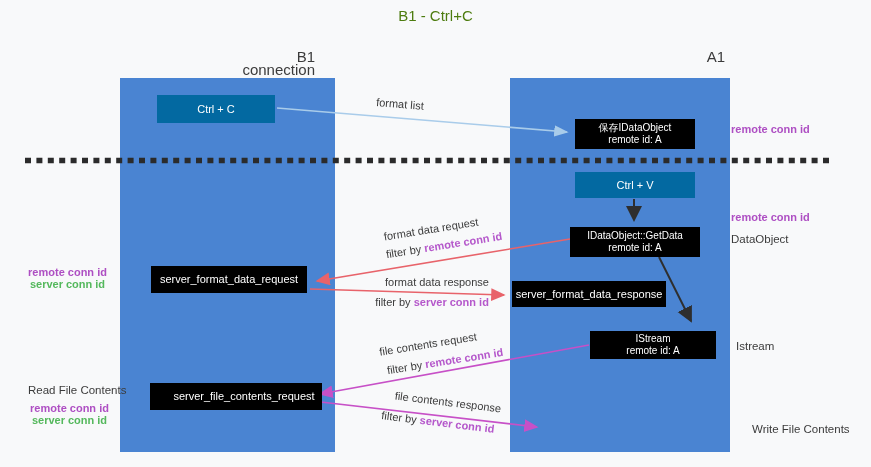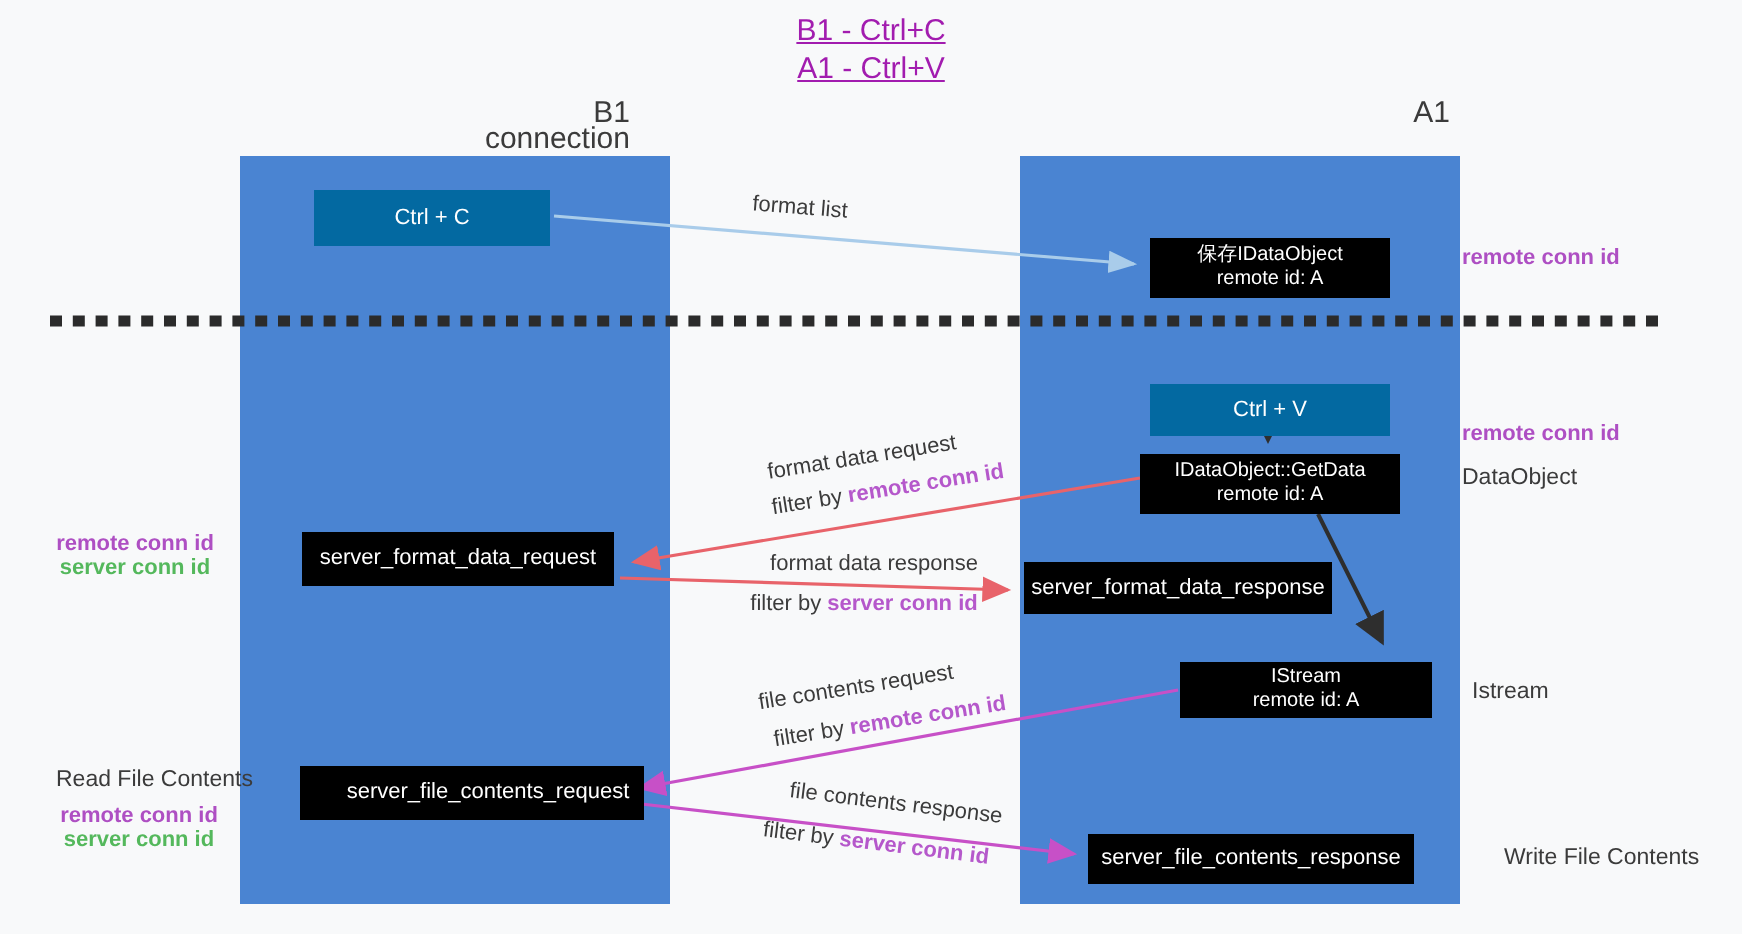"B1 - Ctrl+C" .title { color: #a21caf -> #4d7c0f; text-decoration: underline -> none }
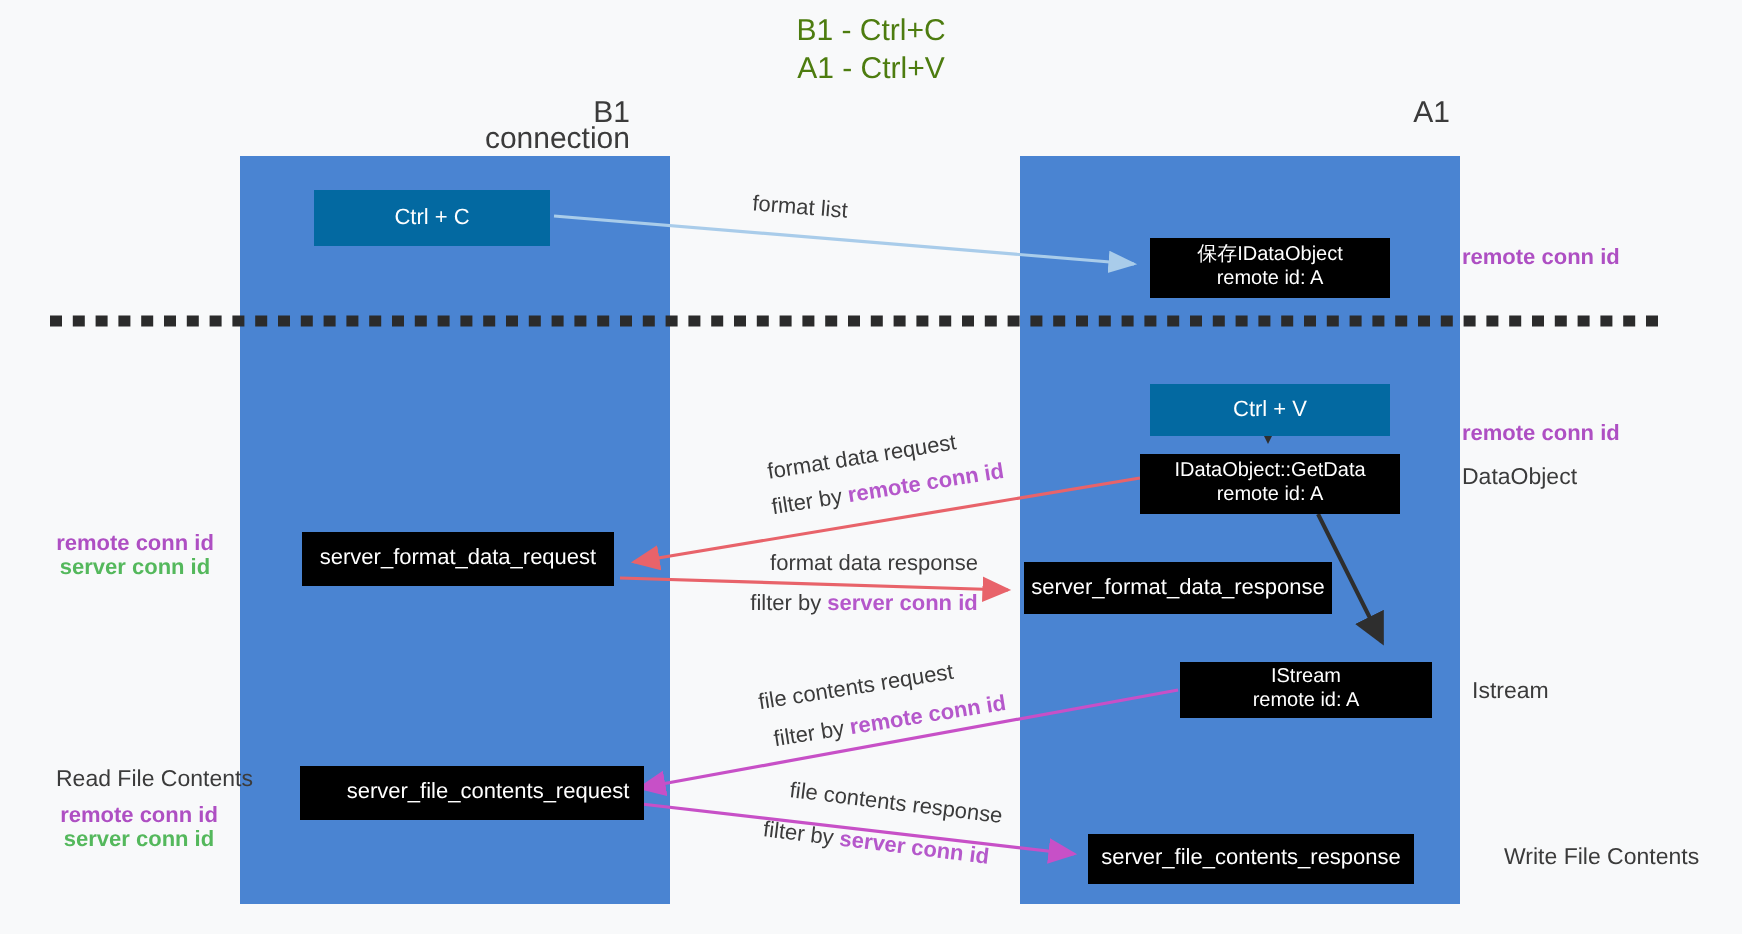"A1 - Ctrl+V" div { html: <div>A1 - Ctrl+V</div> -> none }
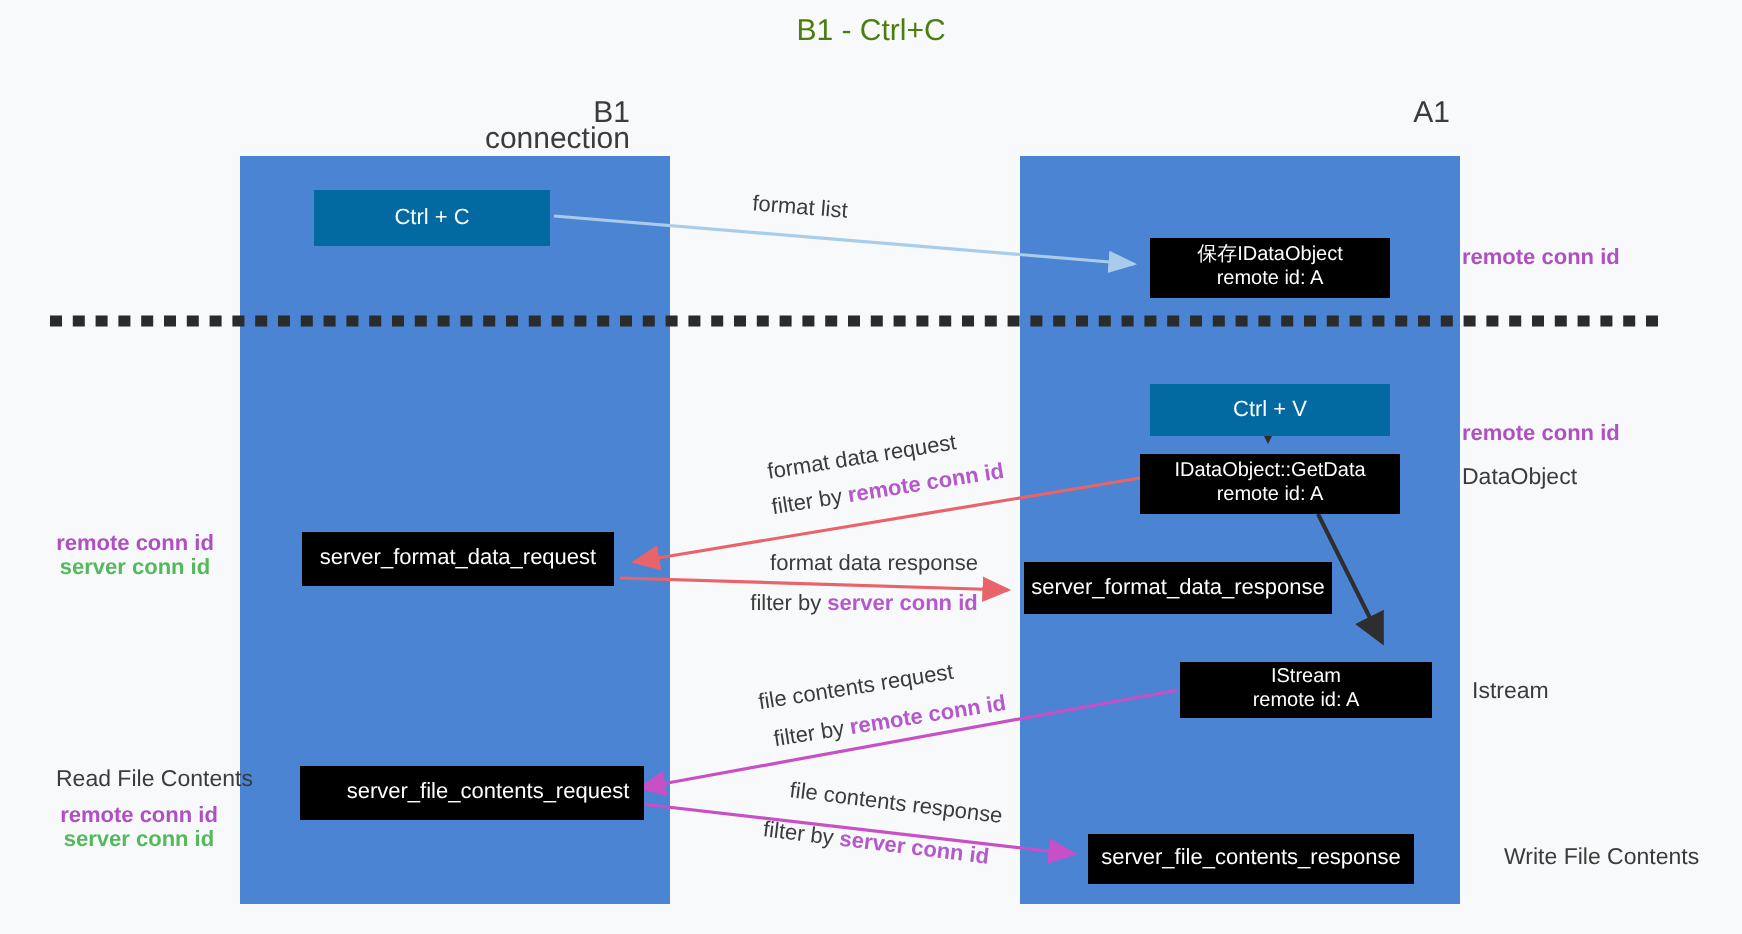"Ctrl + V" div.abs { margin-top: 20px -> none }
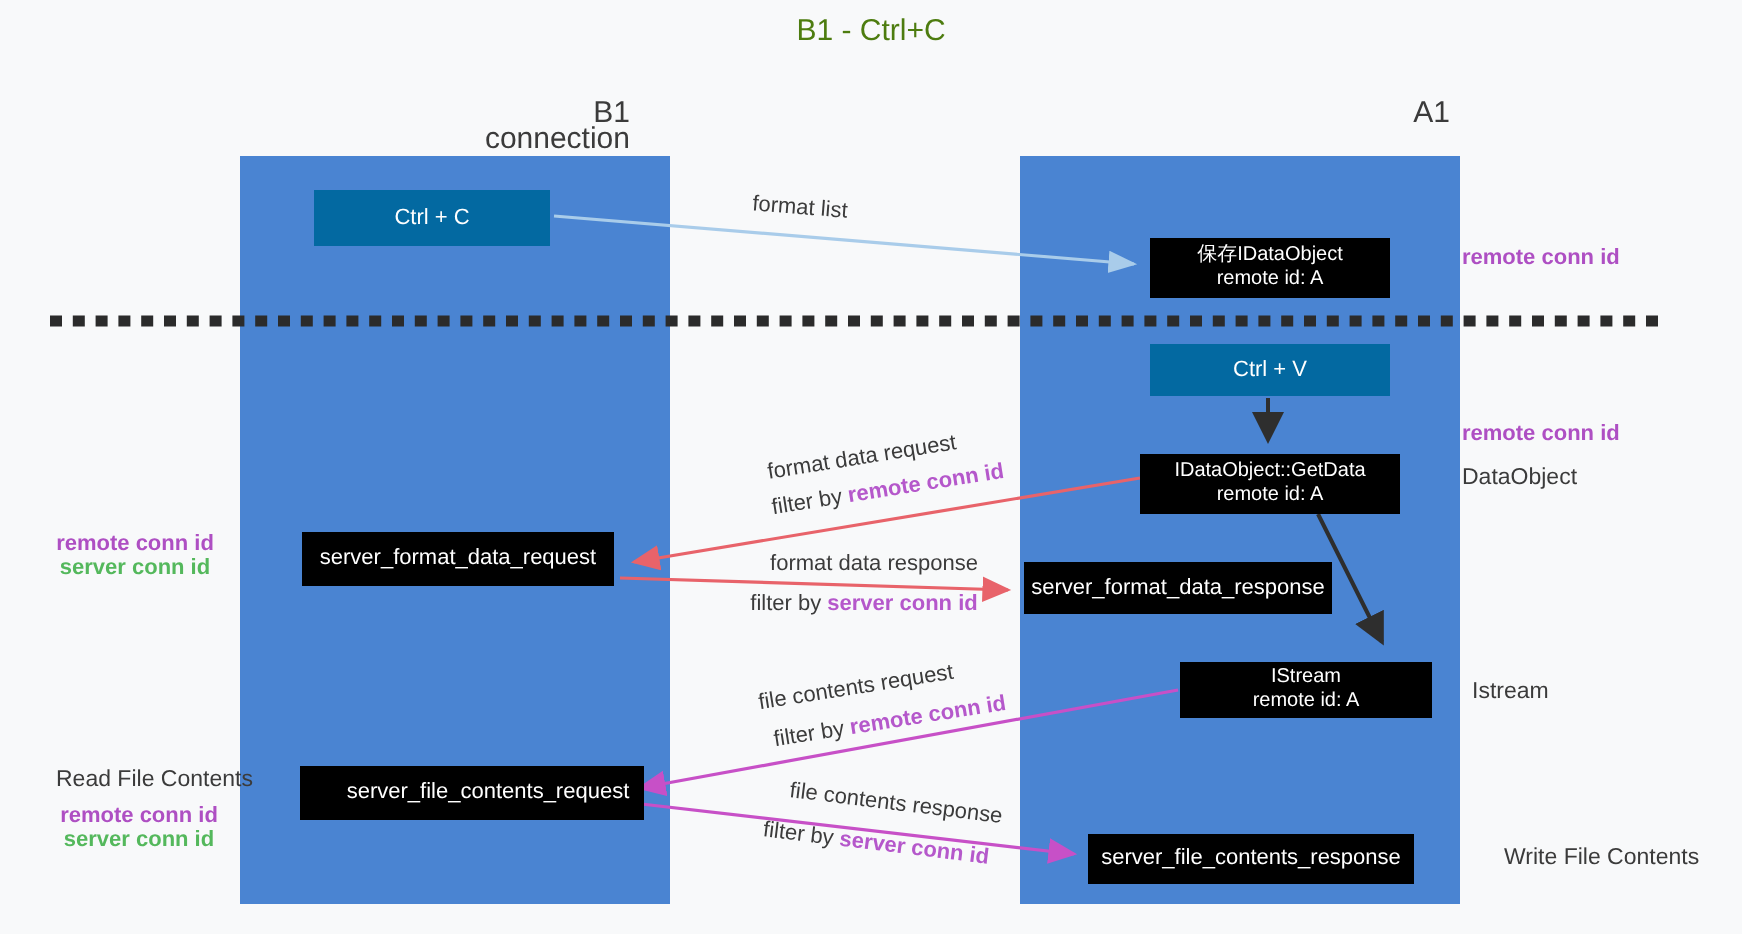"server_file_contents_response" div.abs { html: <div> <span>server_file_contents_response</span> </div> -> none }
